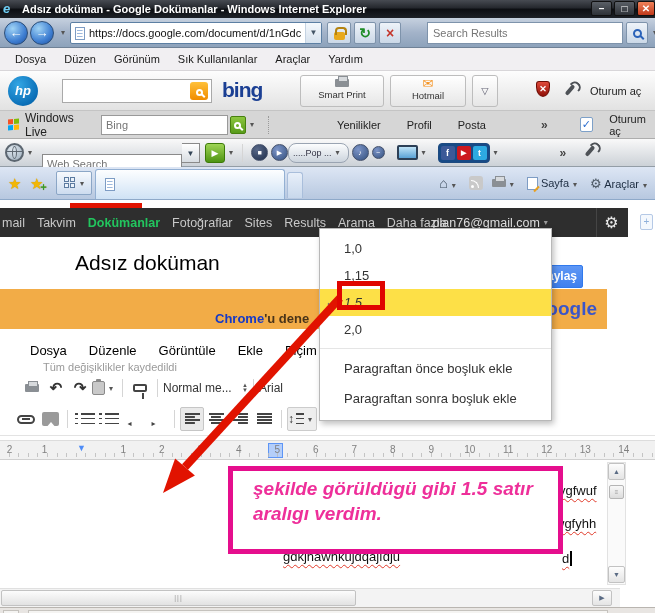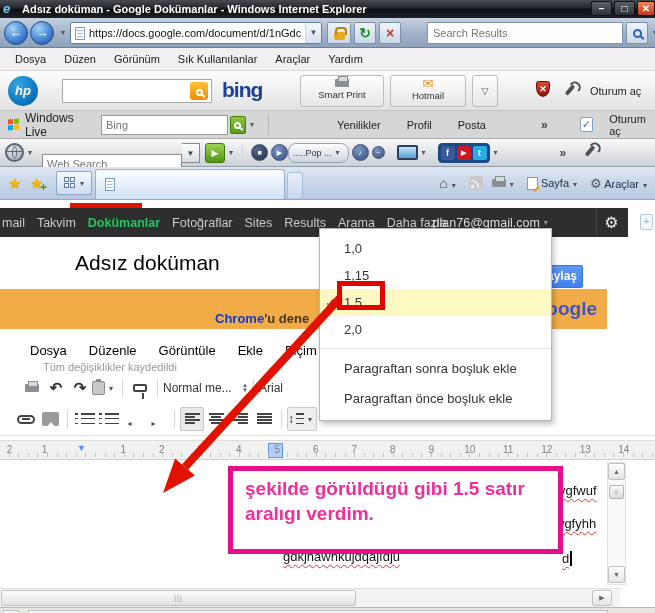"1,5" .spmenu .row.sel { background: #fef9c3 -> #fde047; font-style: none -> italic }
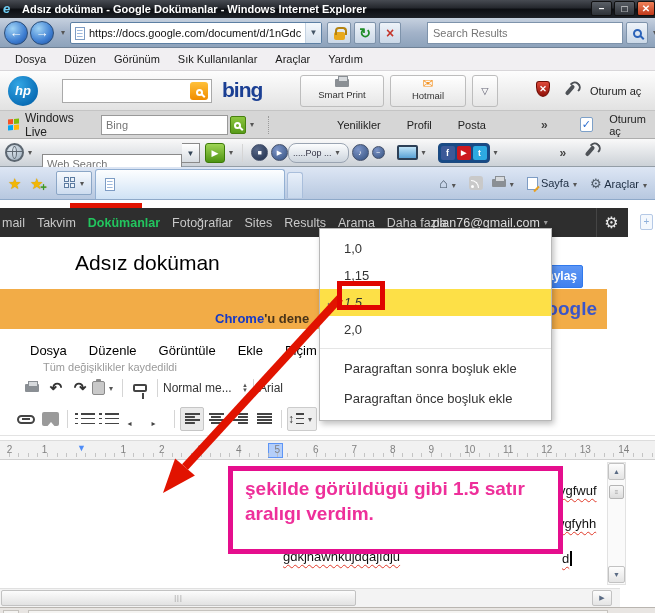"Paragraftan sonra boşluk ekle" div.prow { order: before "Paragraftan önce boşluk ekle" -> after "Paragraftan önce boşluk ekle" }
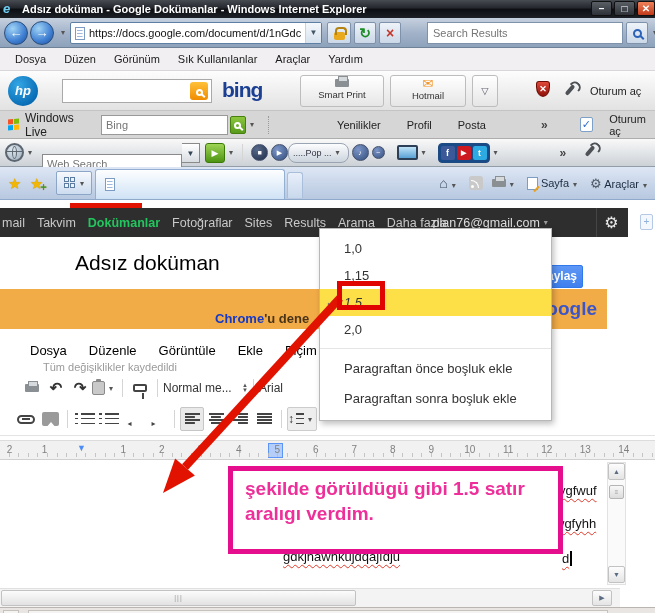"şekilde görüldügü gibi 1.5 satır" .pinknote { font-style: none -> italic; padding: 5px 12px -> 5px 20px }
